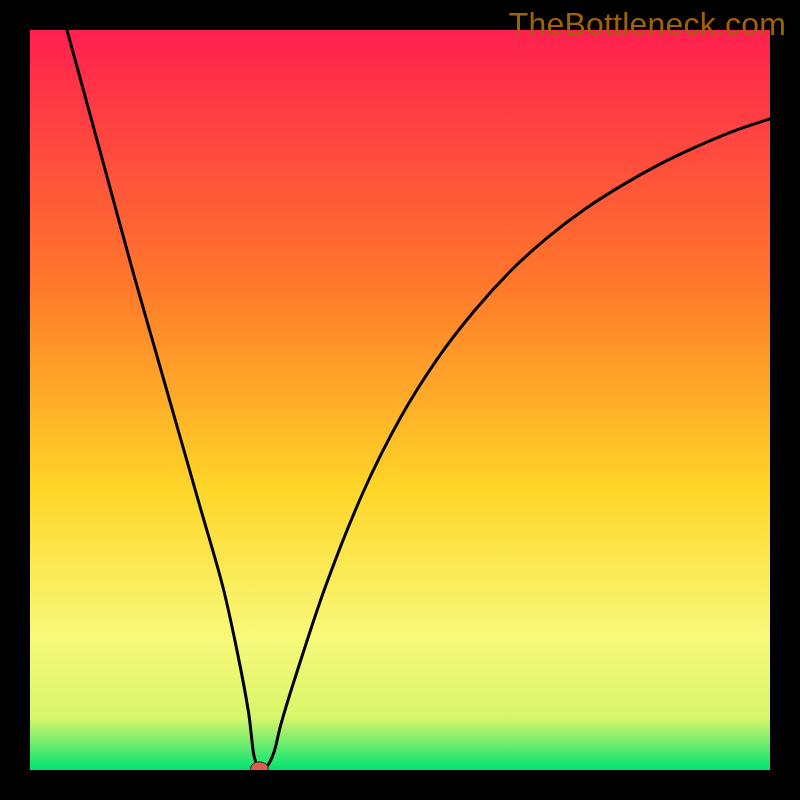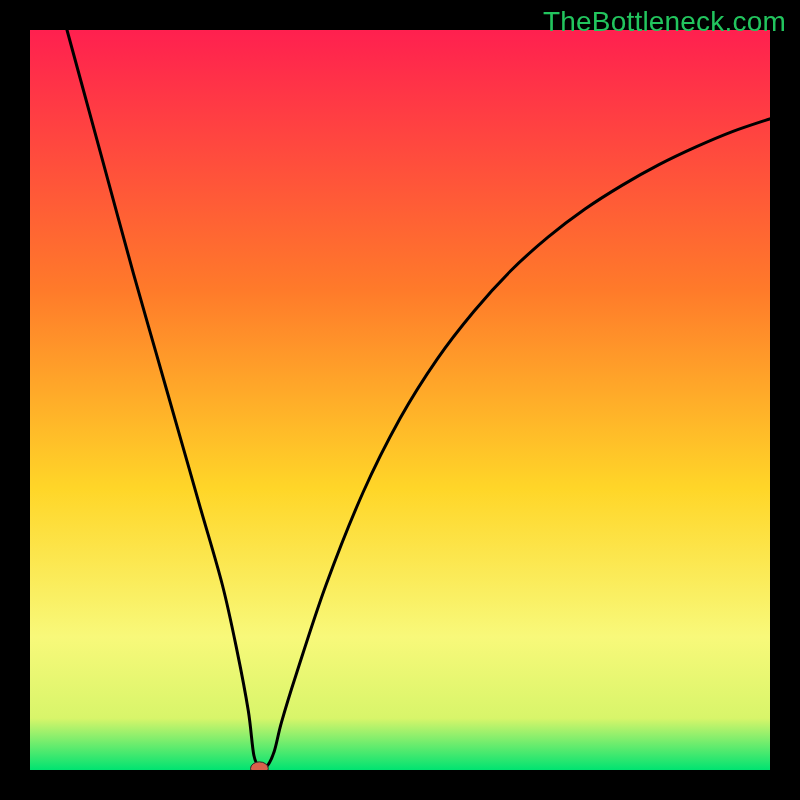"TheBottleneck.com" .watermark { color: #22c55e -> #a16207; font-size: 28px -> 32px }
